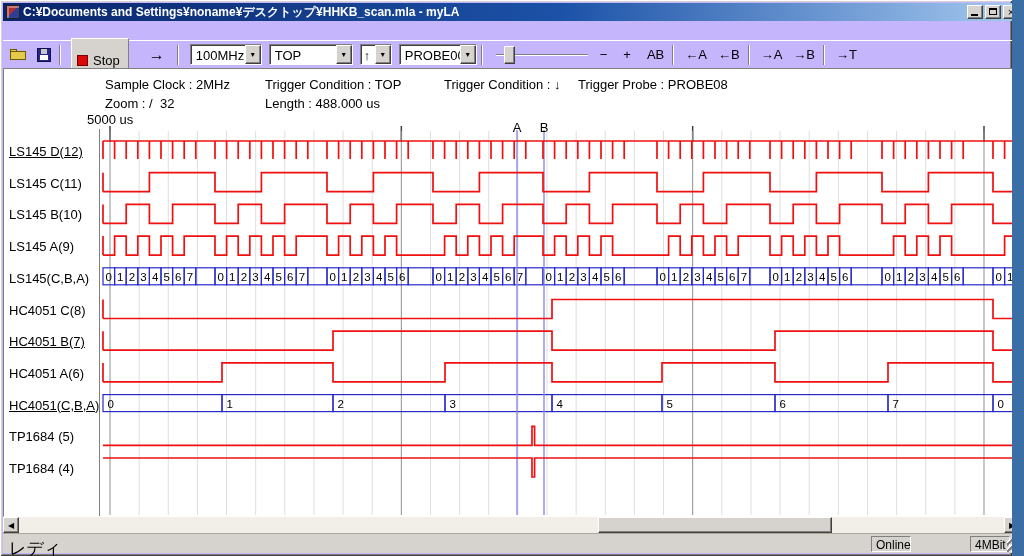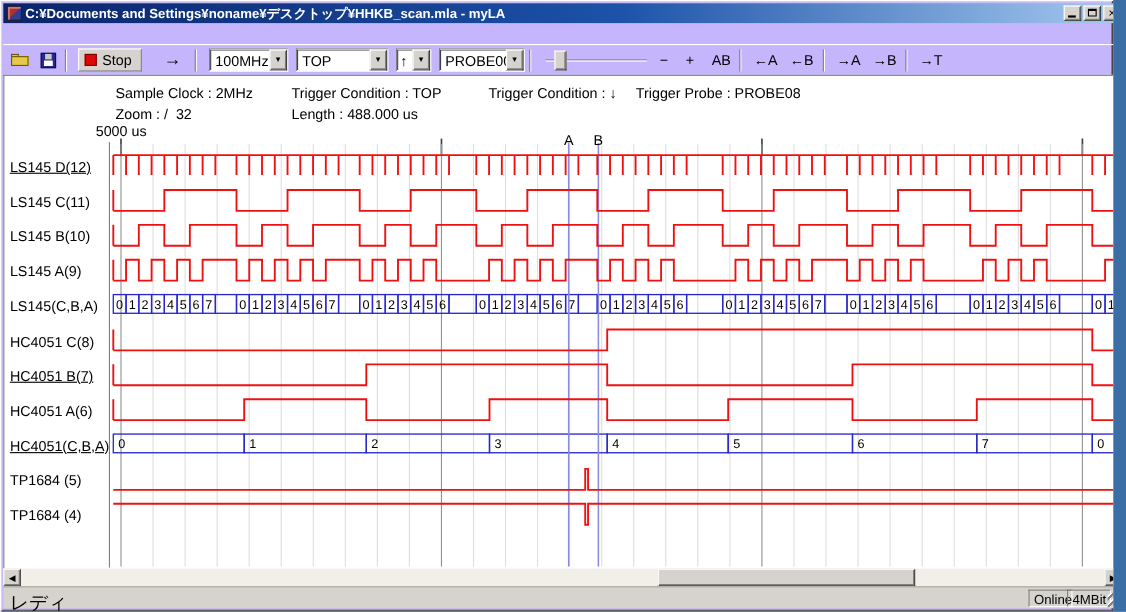"Stop" #stop-button { padding: 2px 8px 2px 5px -> 14px 8px 2px 5px }
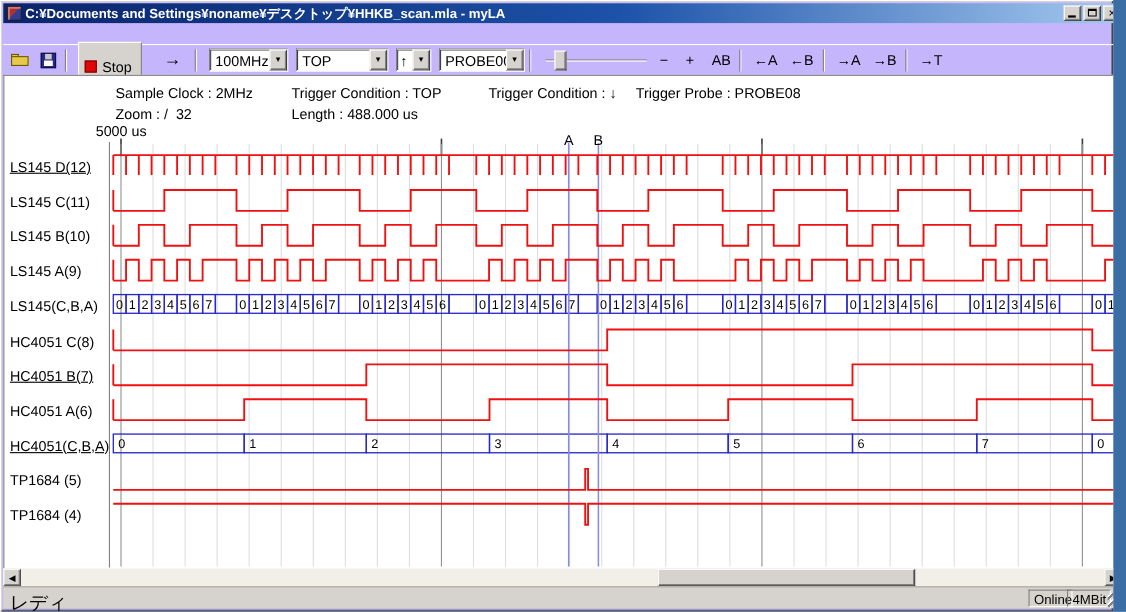"Online" #status-online { left: 932px -> 868px }
